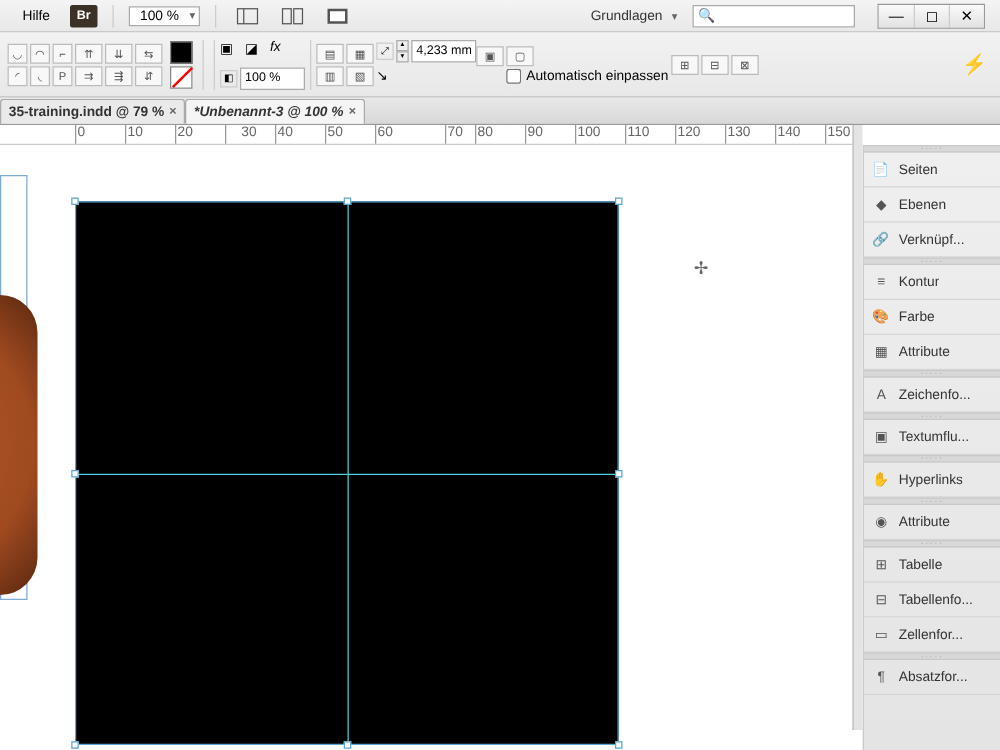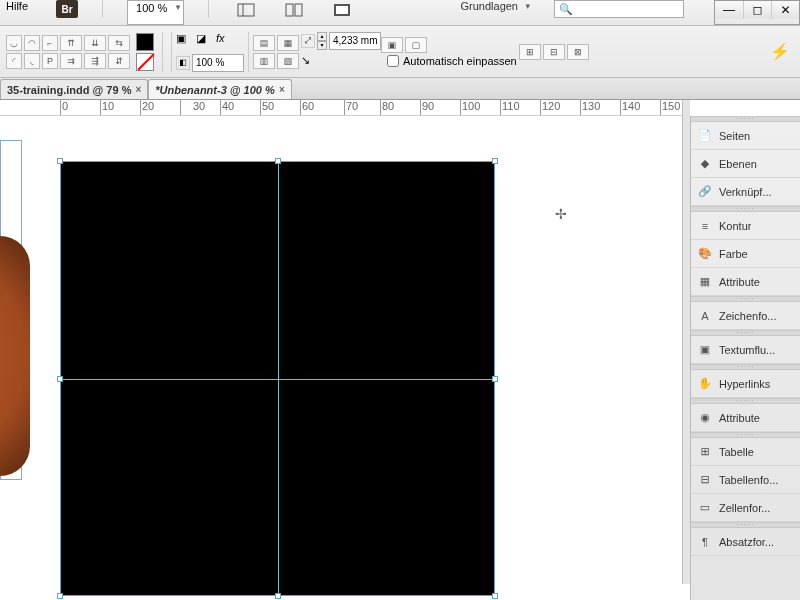"Hilfe" .menubar { align-items: none -> center; gap: 22px -> 10px; padding: 0 0 -> 0 12px }
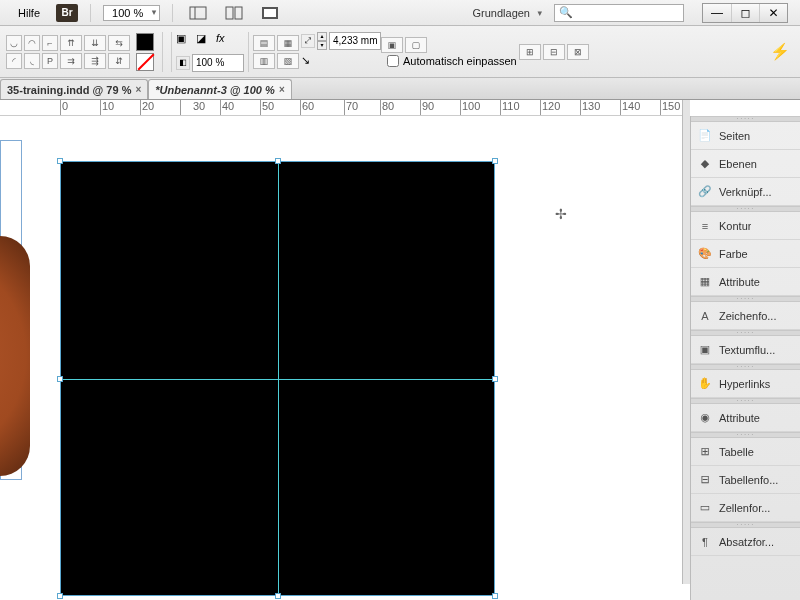"Automatisch einpassen" .toolbar .auto-fit { margin-left: 6px -> 24px }
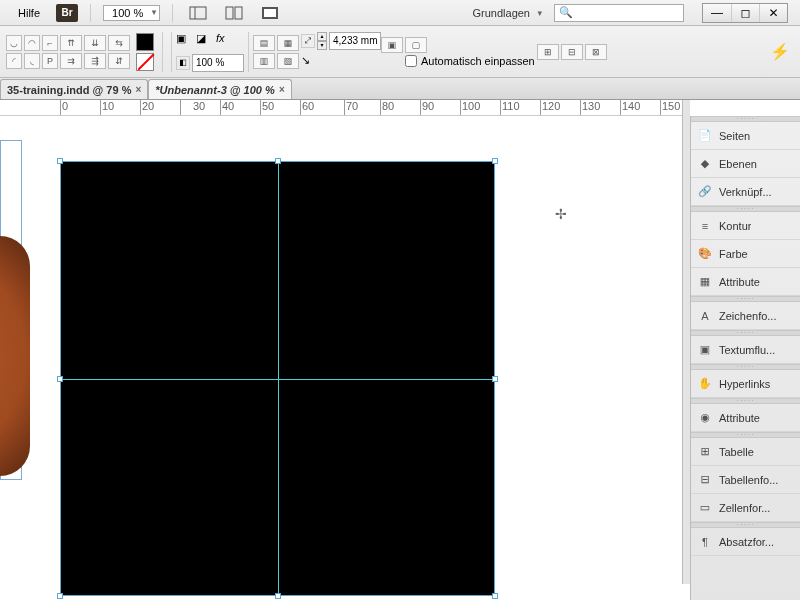"70" div.tick { left: 344px -> 356px }
